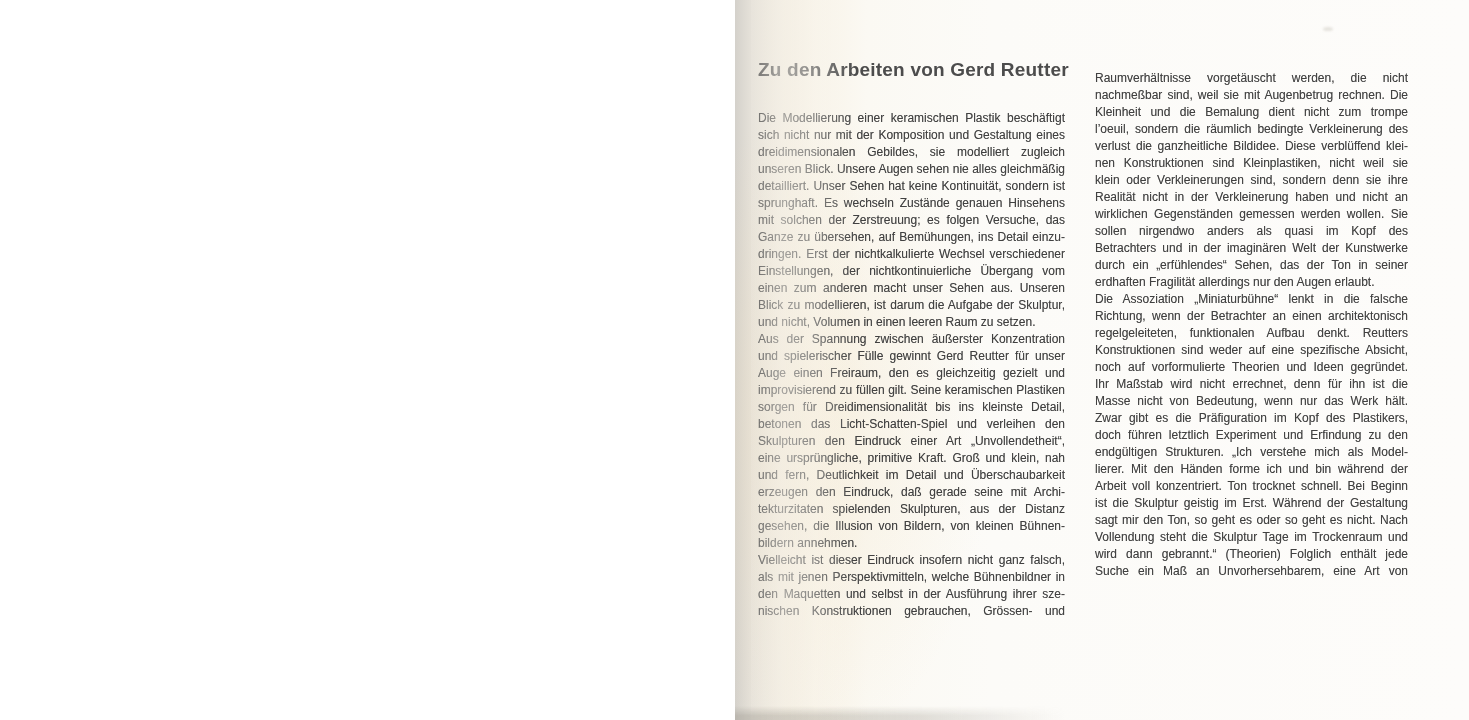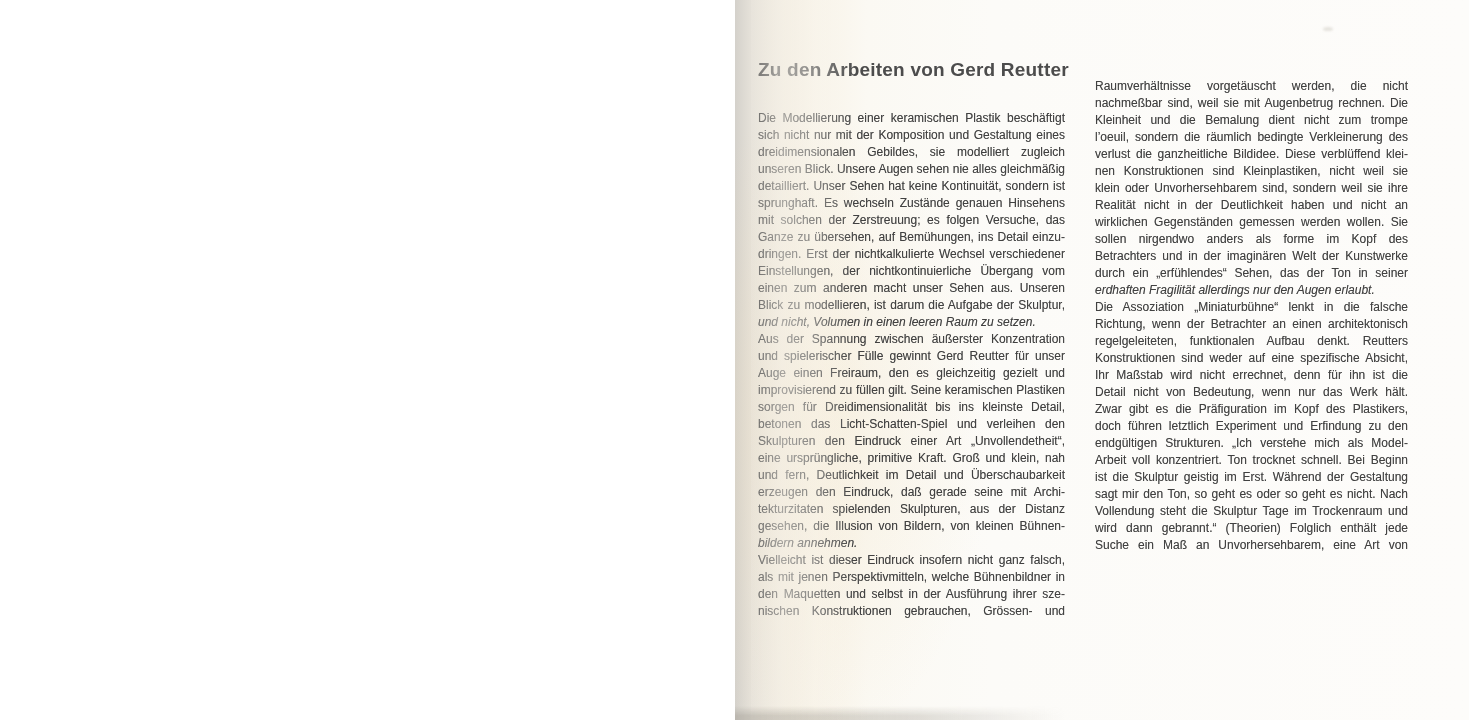"Raumverhältnisse vorgetäuscht werden," .col-right { top: 78px -> 70px }
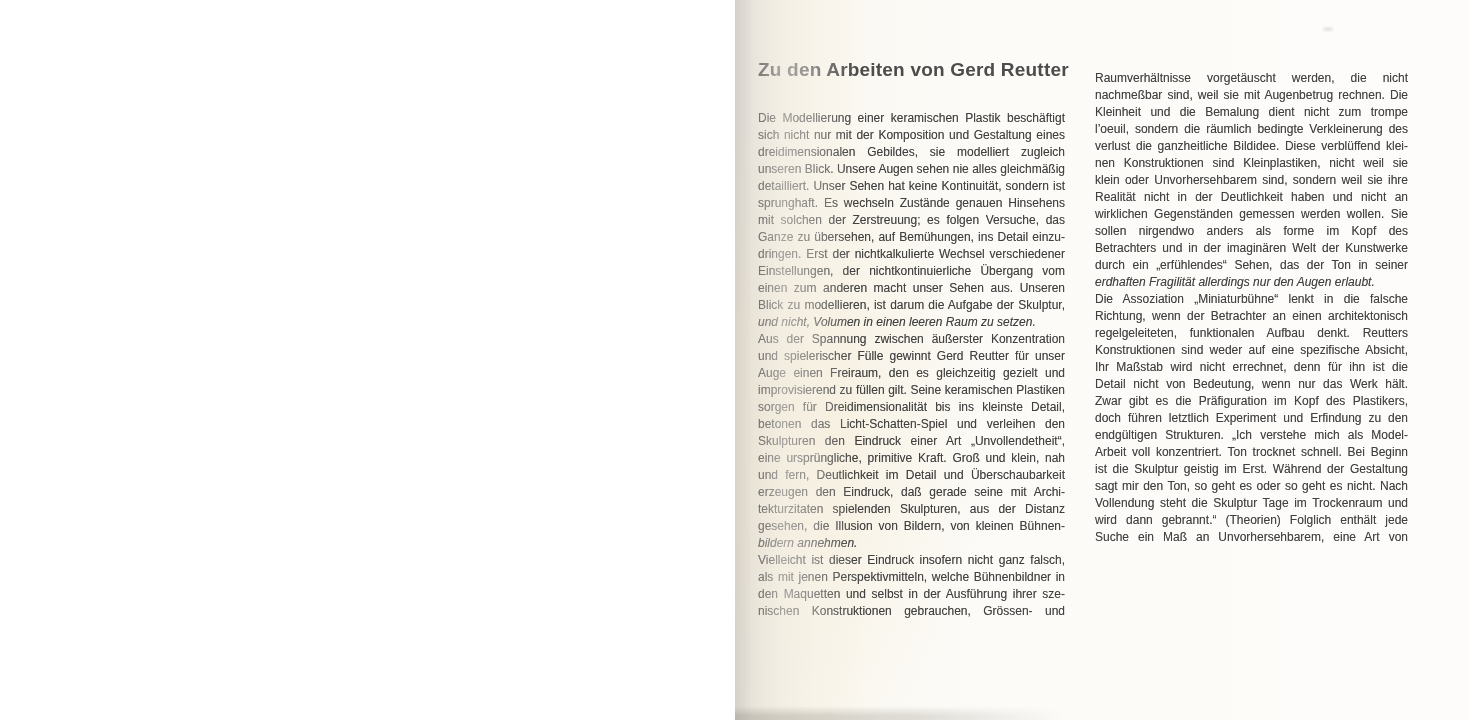"klein oder Unvorhersehbarem sind," div.line { text: Unvorhersehbarem sind, sondern weil -> Verkleinerungen sind, sondern denn }
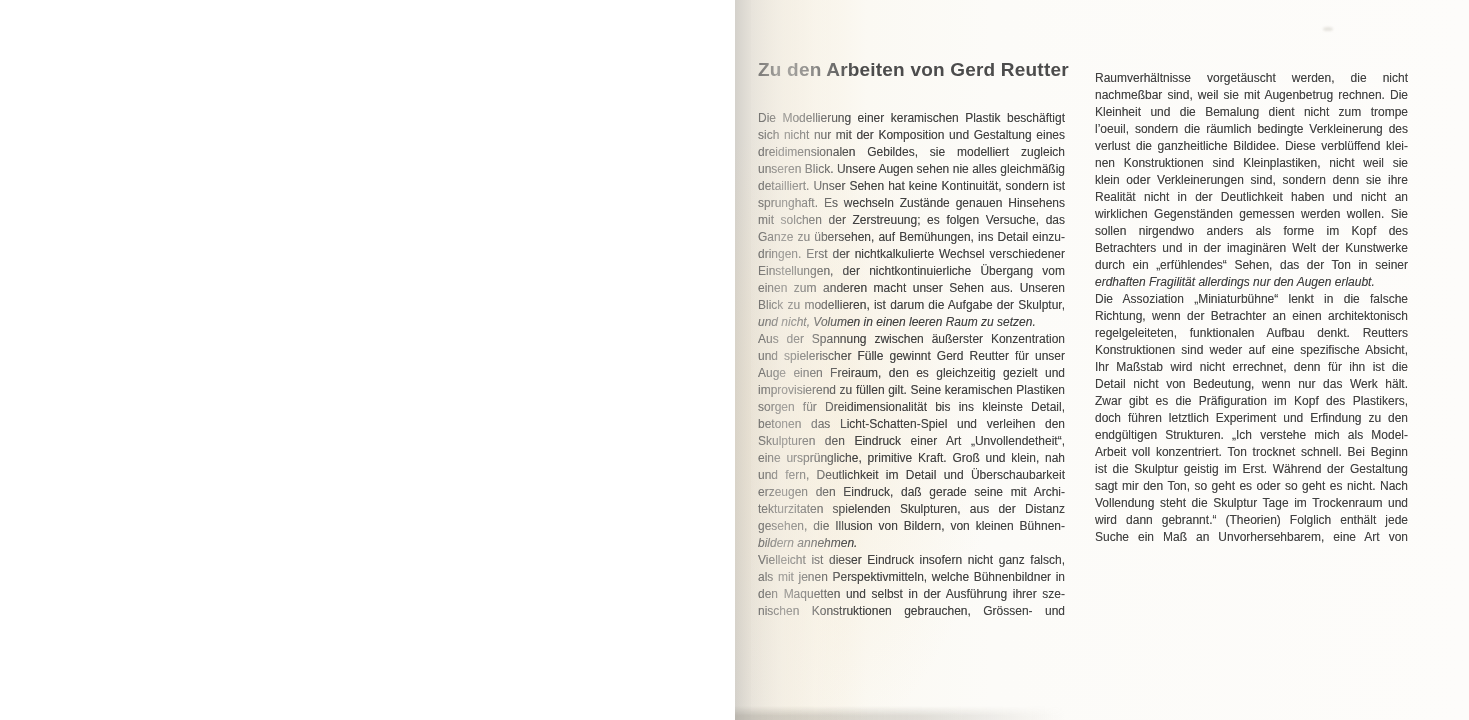"Realität nicht in der Deutlichkeit" div.line { text: Deutlichkeit -> Verkleinerung }
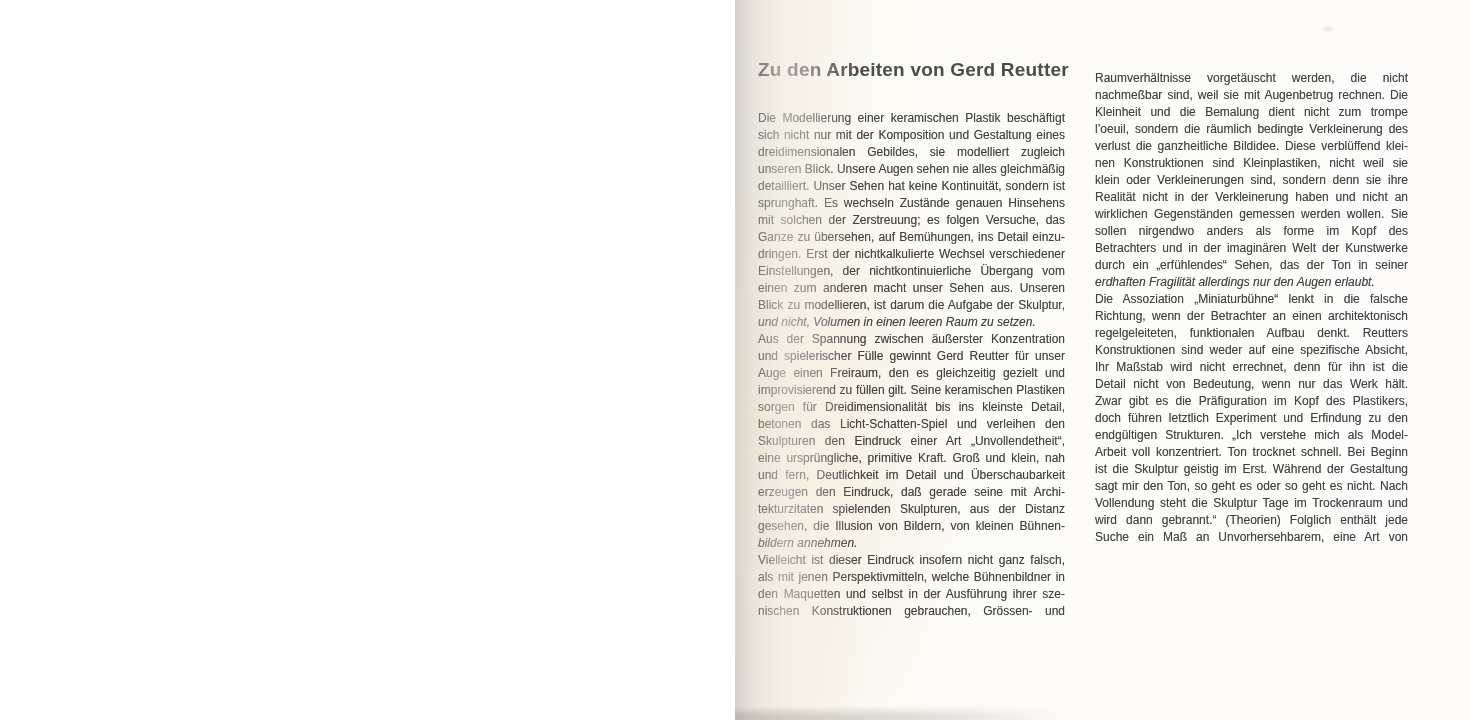"sollen nirgendwo anders als forme" div.line { text: forme -> quasi }
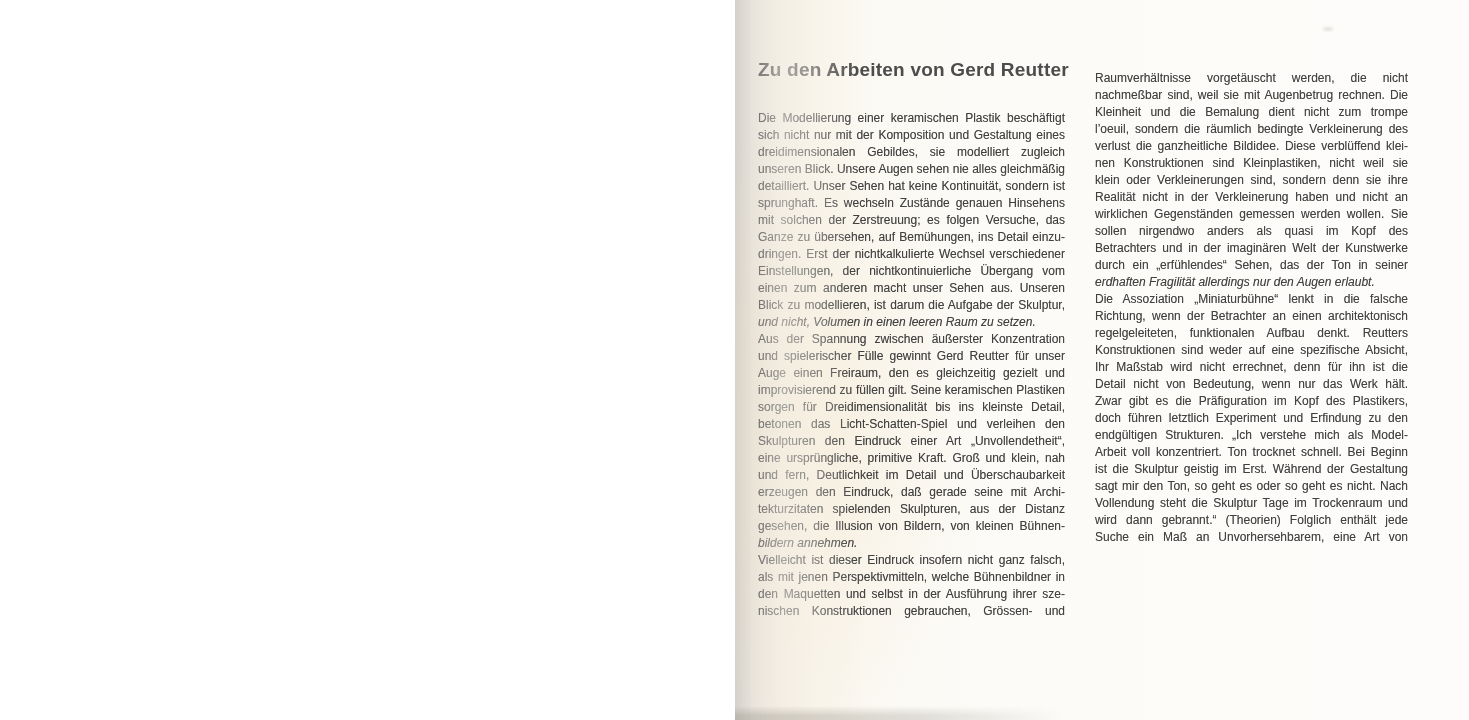"erdhaften Fragilität allerdings nur den" .line.para-end { font-style: italic -> none }
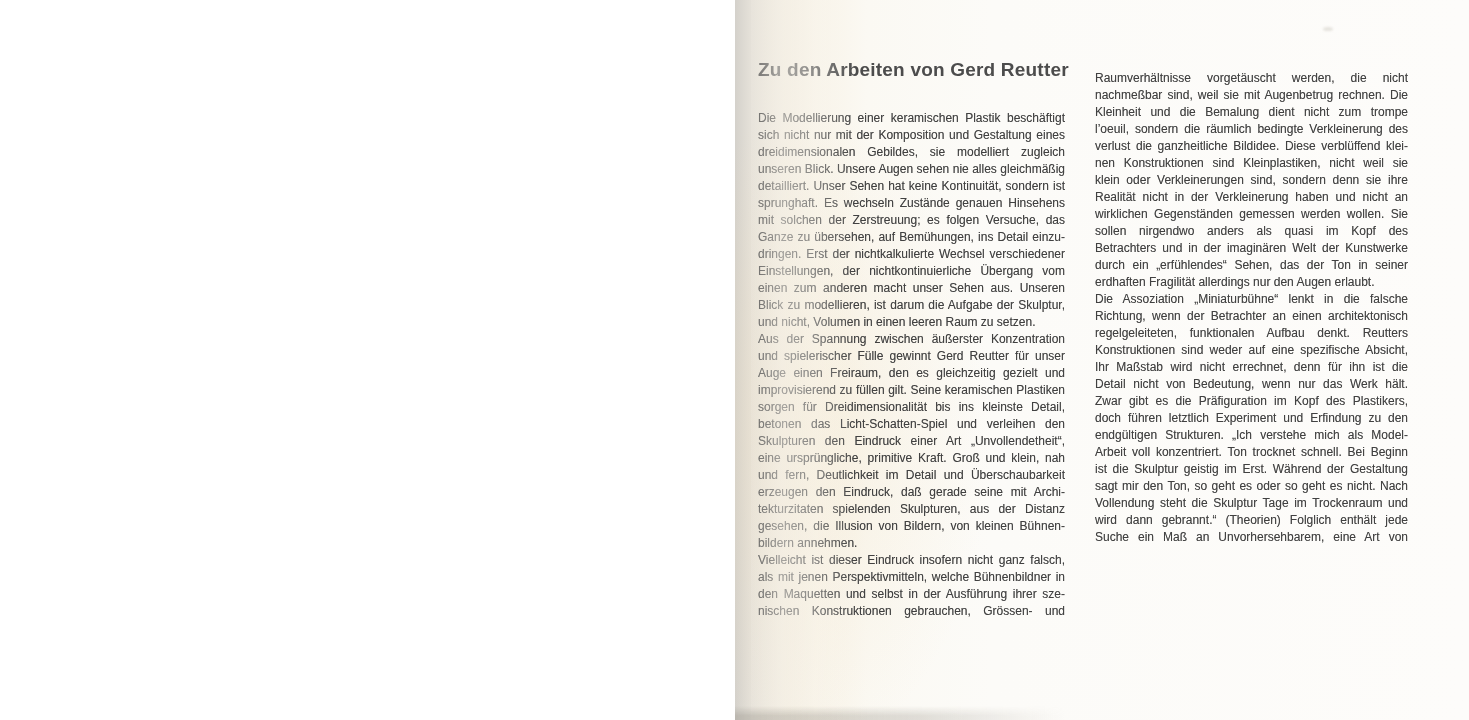"noch auf vorformulierte Theorien und" div.line { html: none -> <div>noch auf vorformulierte Theorien und Ideen gegründet.</div> }
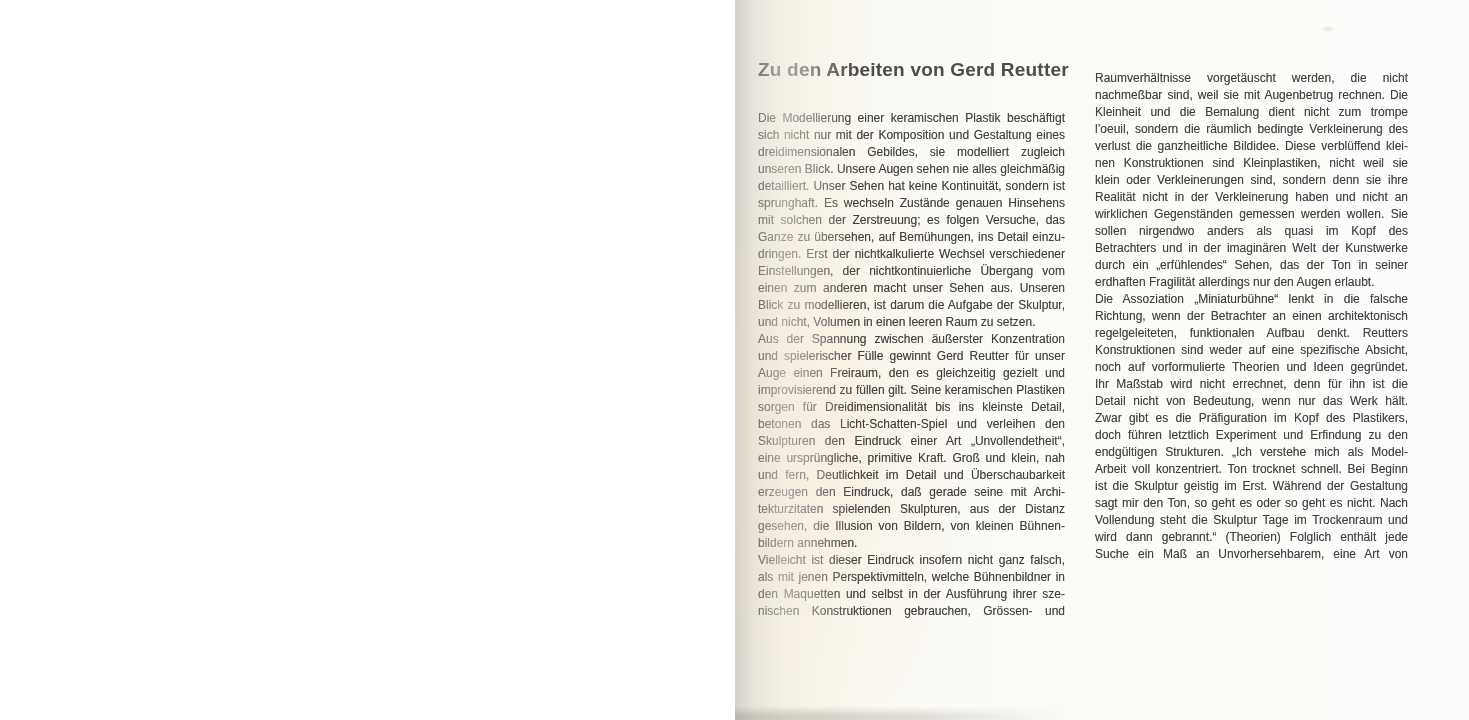"Detail nicht von Bedeutung, wenn" div.line { text: Detail -> Masse }
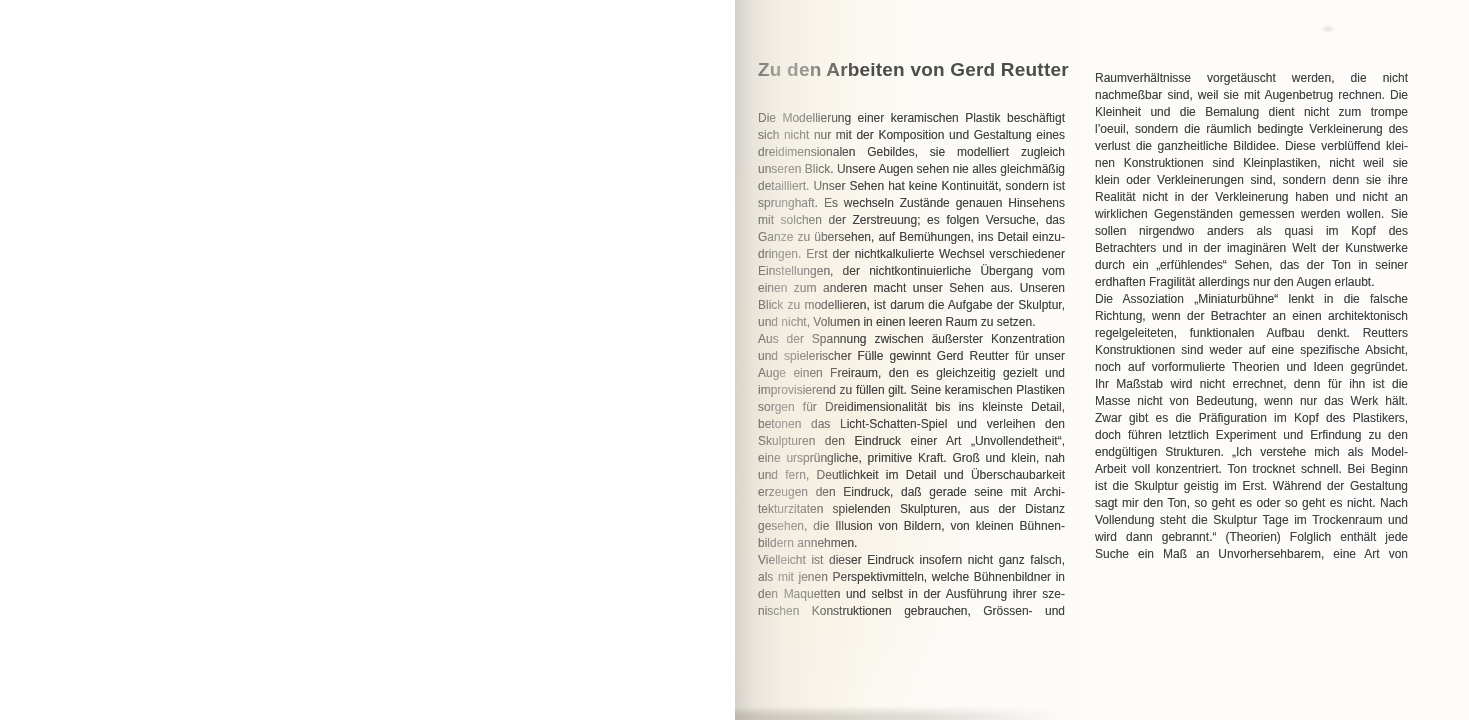"lierer. Mit den Händen forme" div.line { html: none -> <div>lierer. Mit den Händen forme ich und bin während der</div> }
